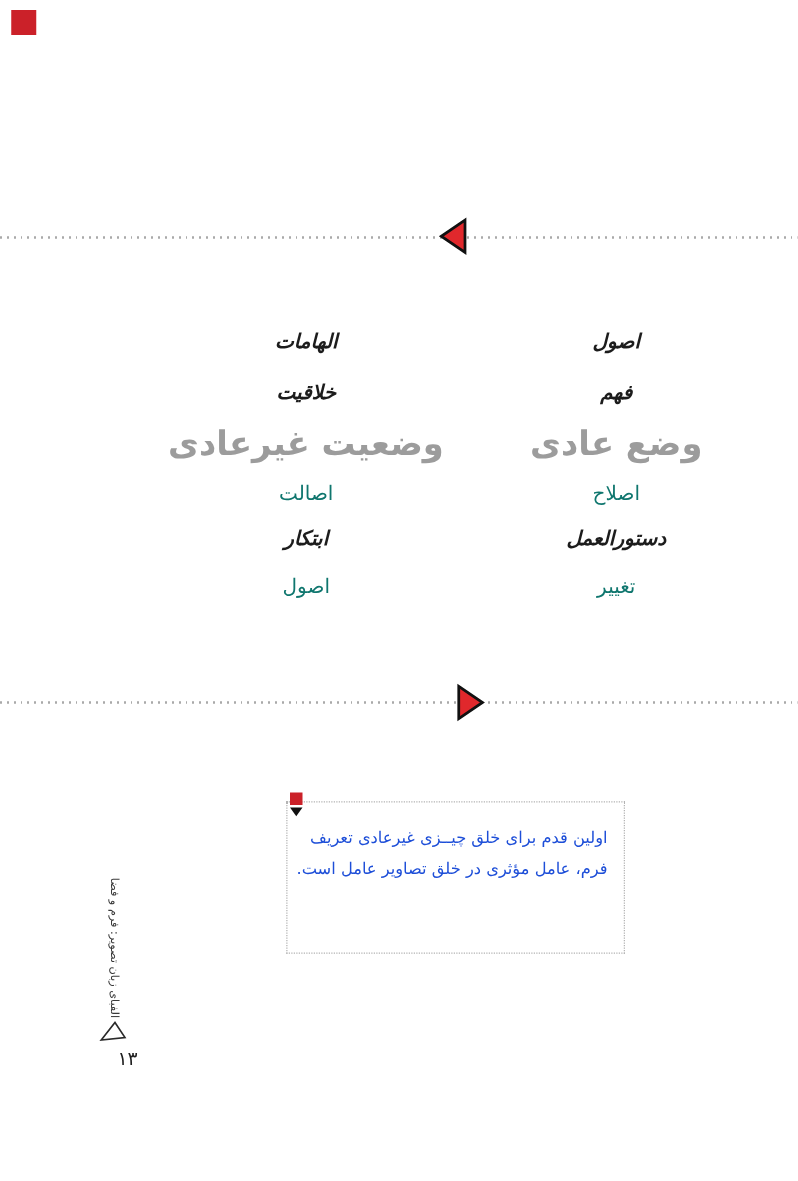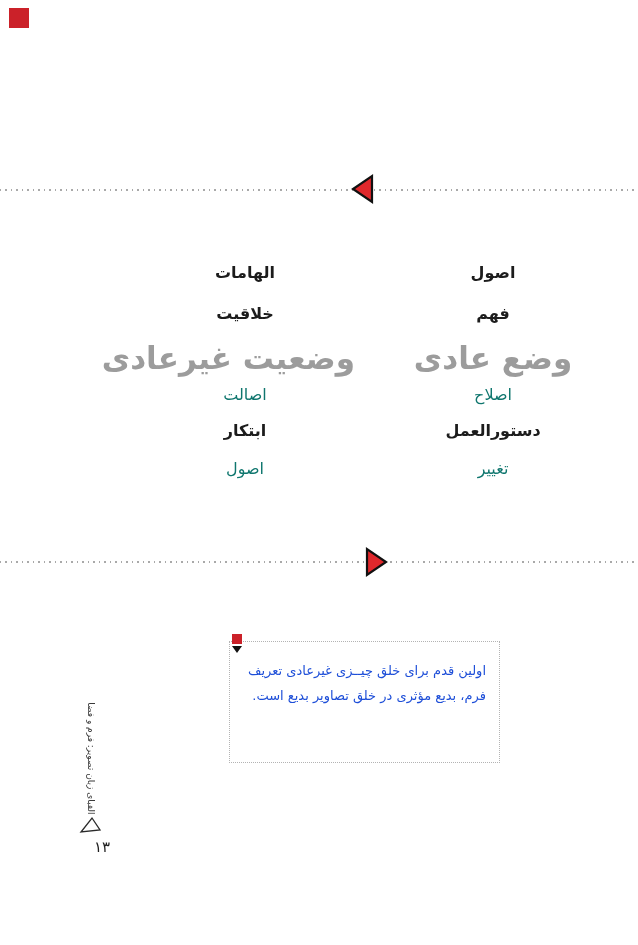"الهامات" .w-bold { font-style: none -> italic }
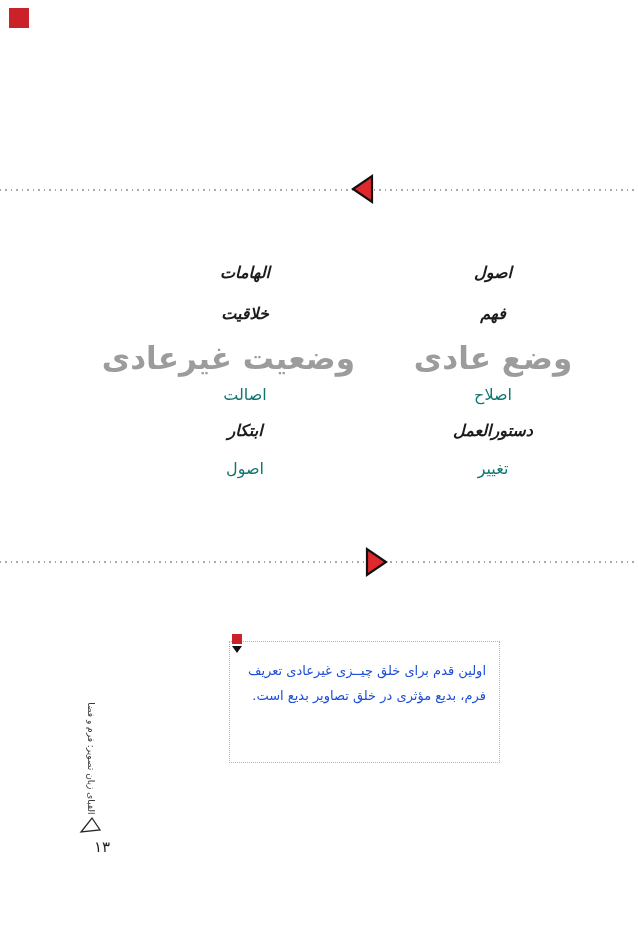"وضعیت غیرعادی" .display { font-size: 31px -> 27px }
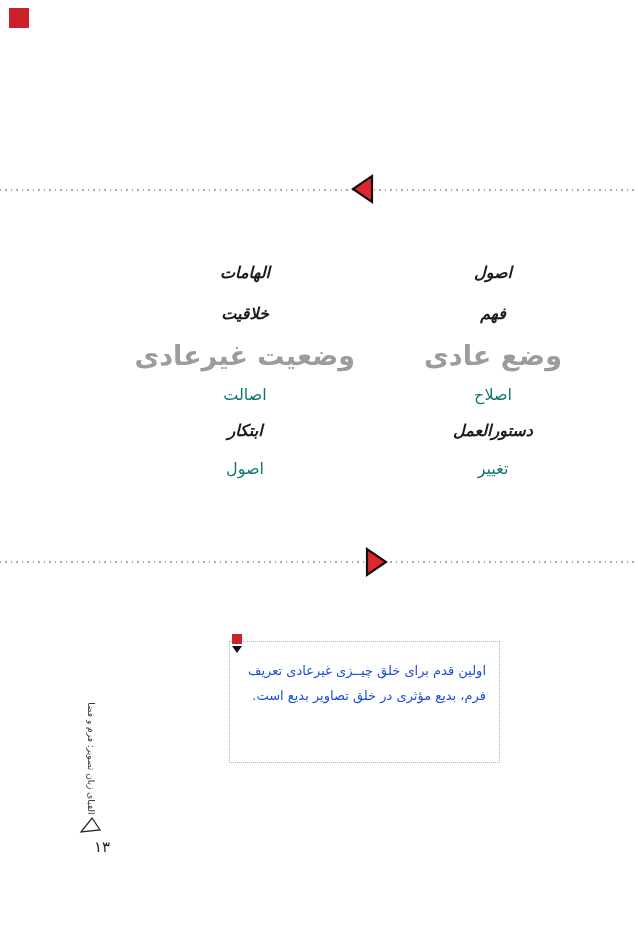"فرم، بدیع مؤثری در خلق" div.note-line { text: بدیع مؤثری در خلق تصاویر بدیع -> عامل مؤثری در خلق تصاویر عامل }
